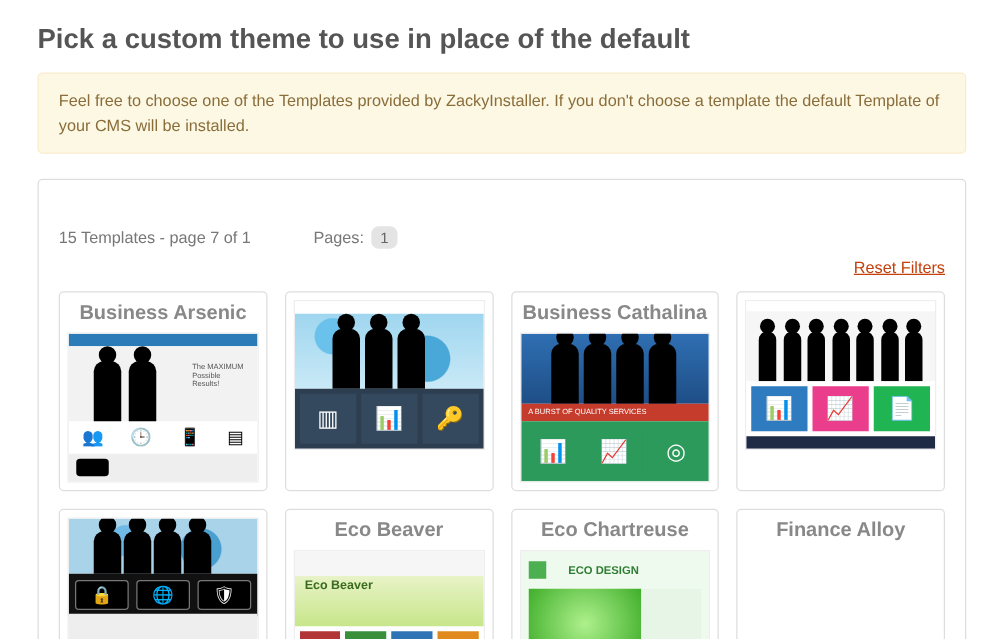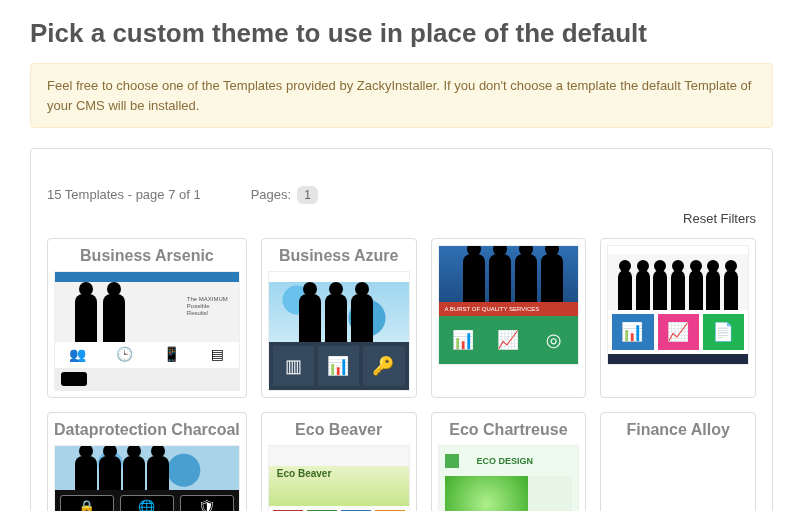"Pick a custom theme to" h1.page-title { font-size: 26px -> 22px }
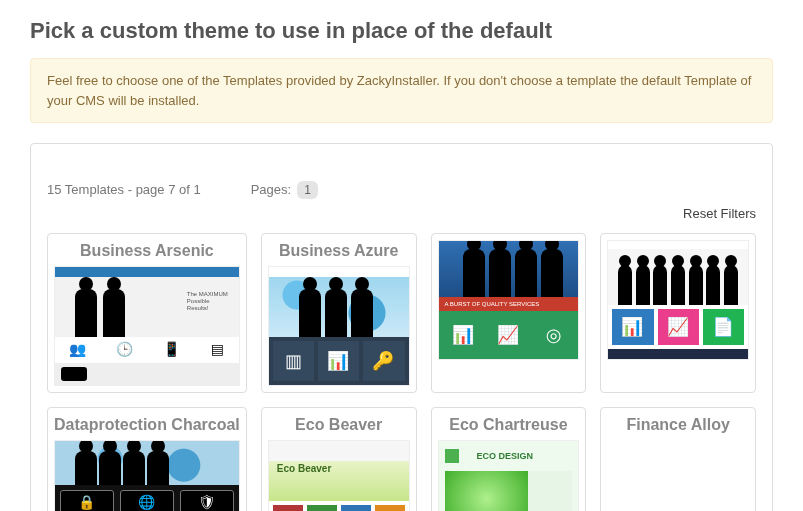"Reset Filters" .toolbar .reset { color: #404040 -> #c2410c; text-decoration: none -> underline }
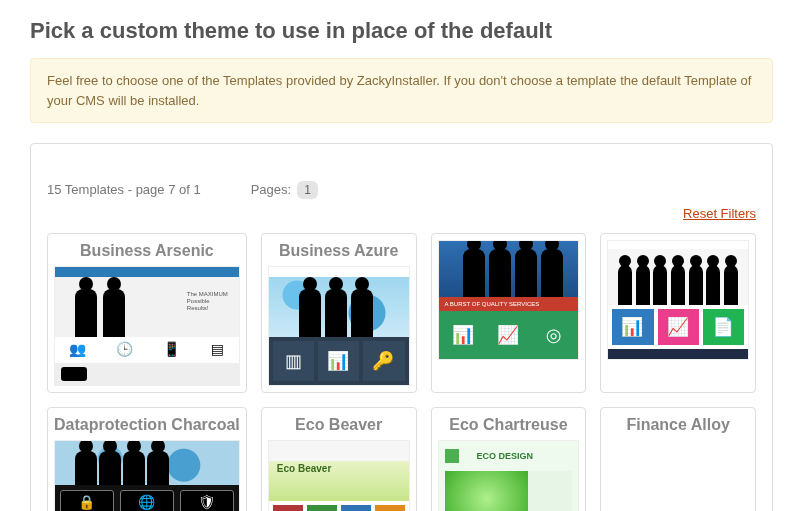"Business Azure" div.card-title { html: <div>Business Azure</div> -> none }
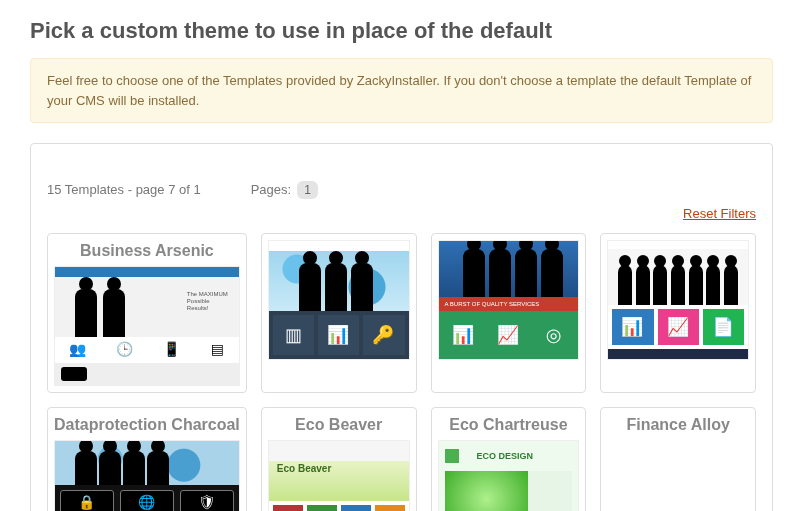"Business Cathalina" div.card-title { html: none -> <div>Business Cathalina</div> }
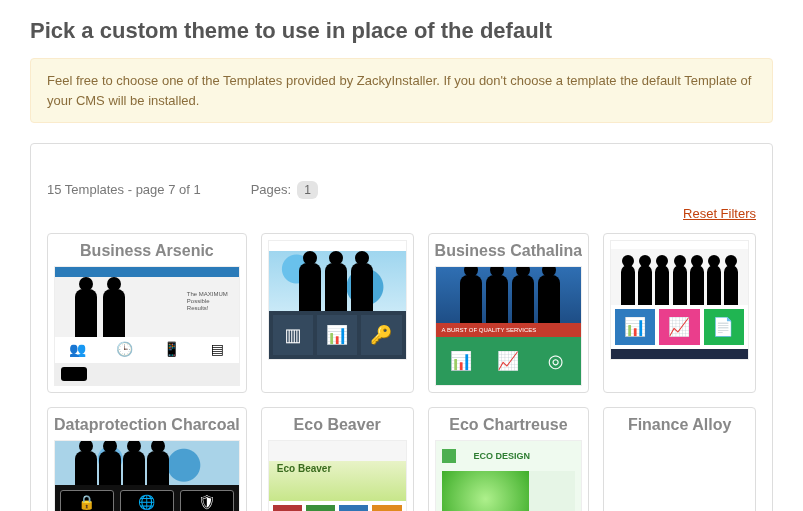"Dataprotection Charcoal" div.card-title { html: <div>Dataprotection Charcoal</div> -> none }
